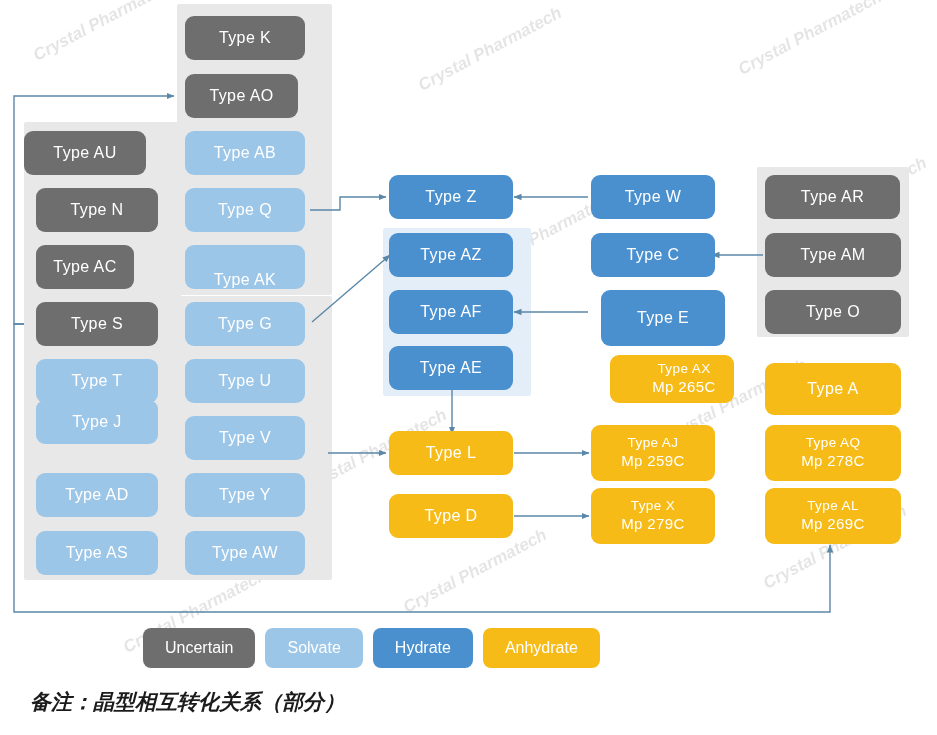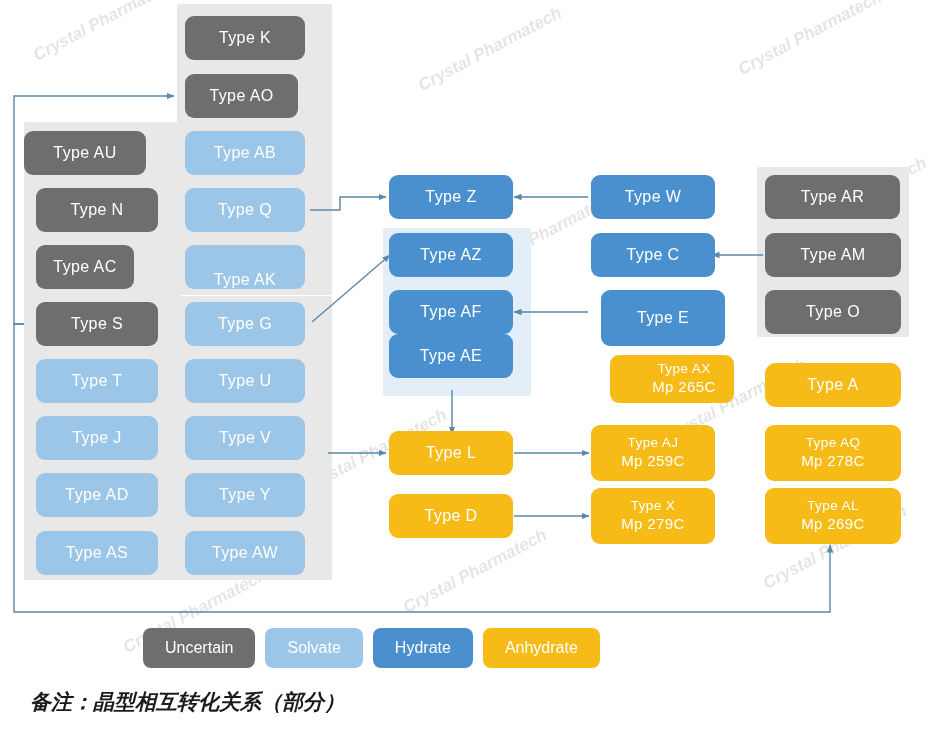"Type AE" div.node { top: 334px -> 346px }
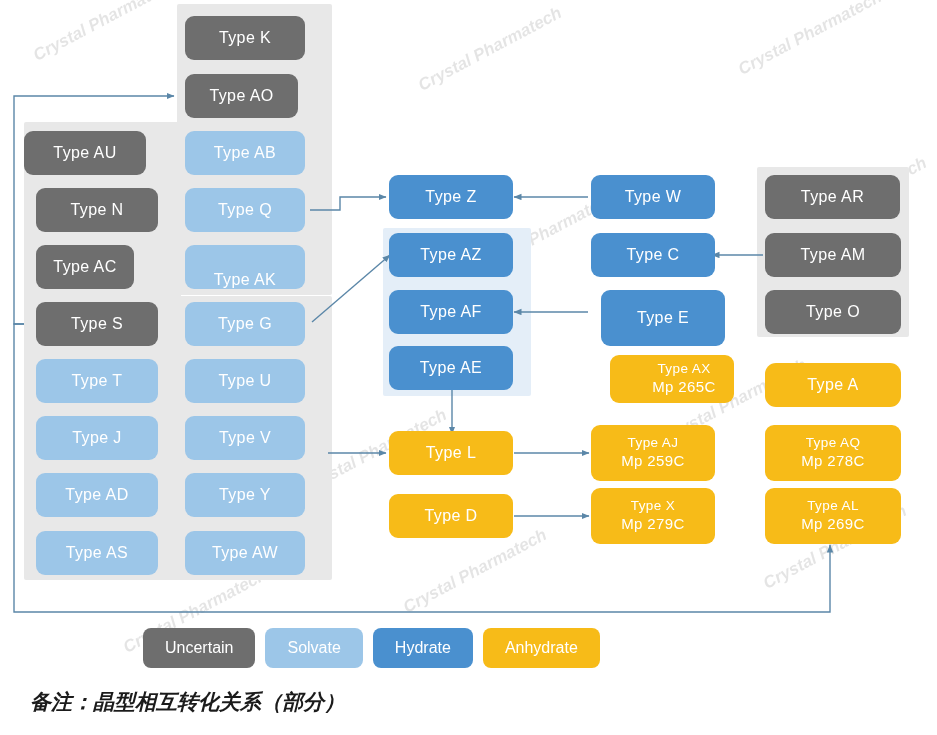"Type A" div.node { border-radius: 11px -> none; height: 44px -> 52px }
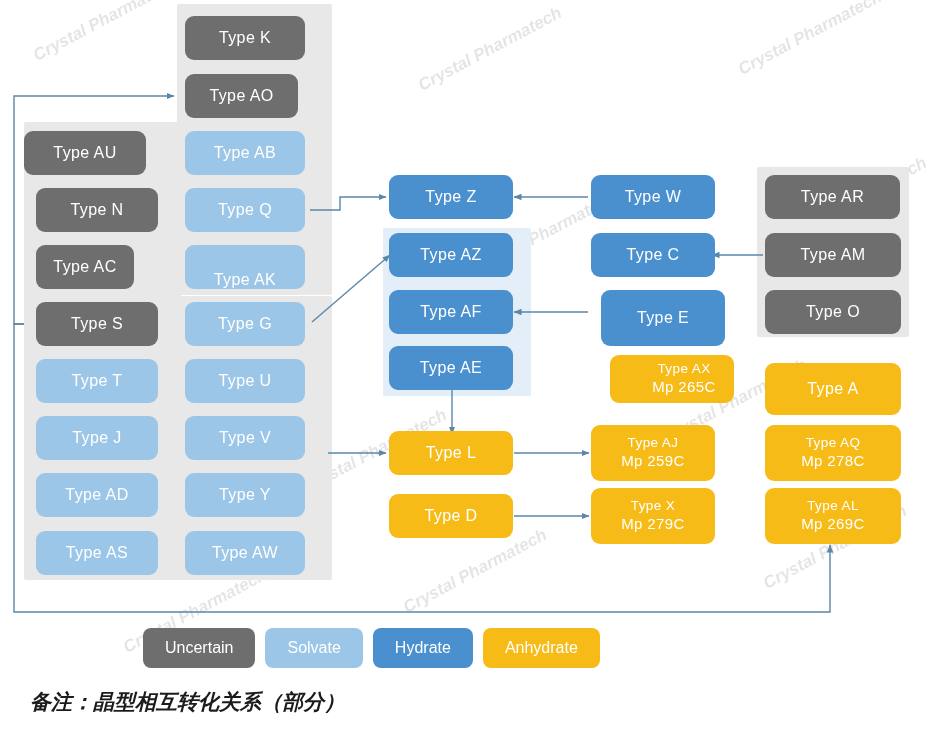"Type J" div.node { top: 416px -> 400px }
